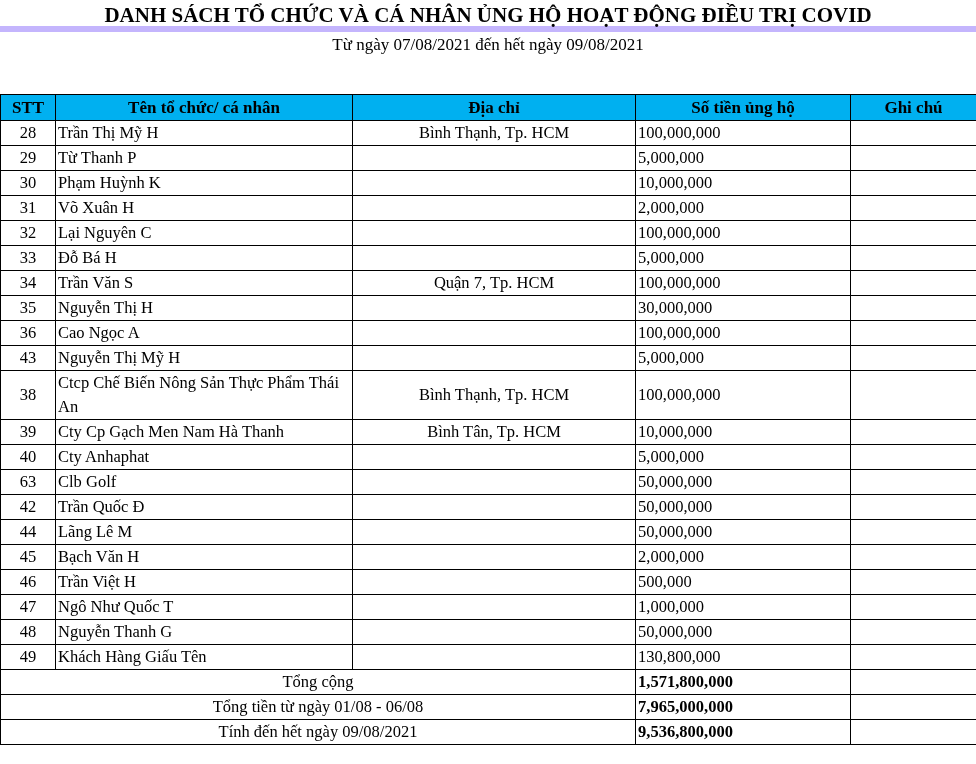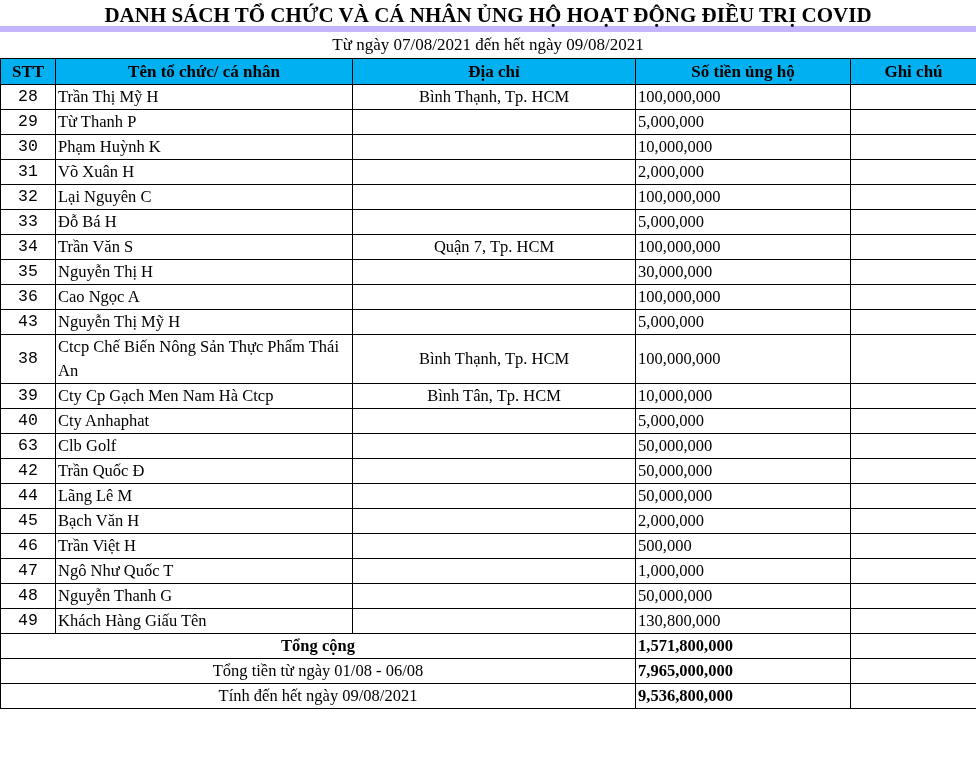"STT" table.donations { margin-top: none -> 36px }
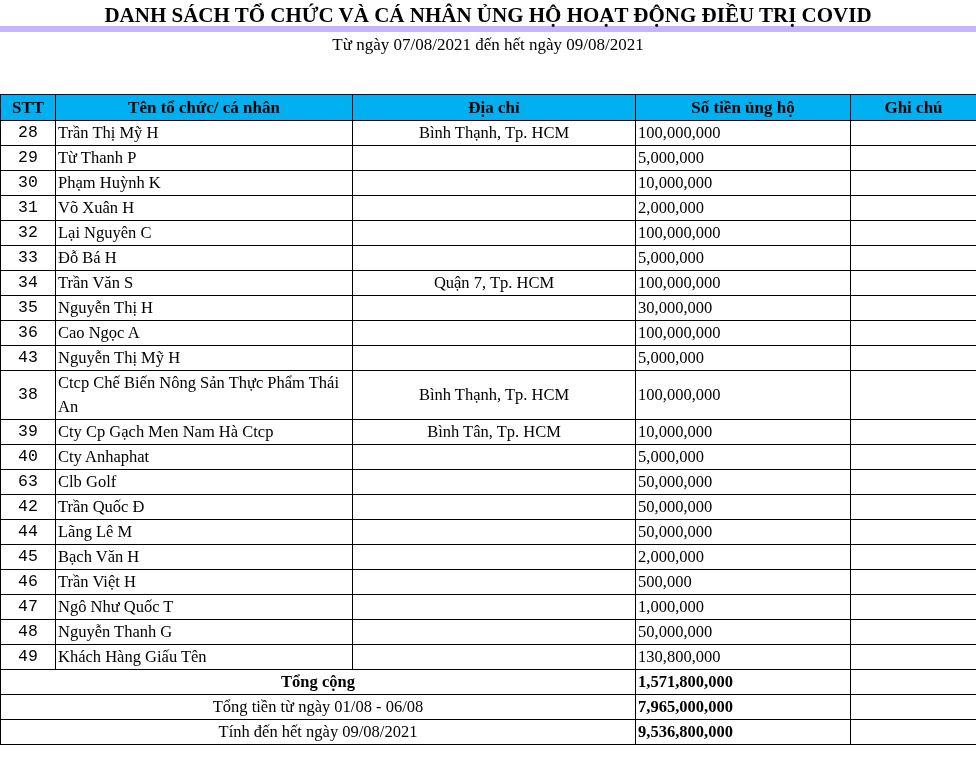"28" td.stt { font-family: Liberation Mono, monospace -> none }
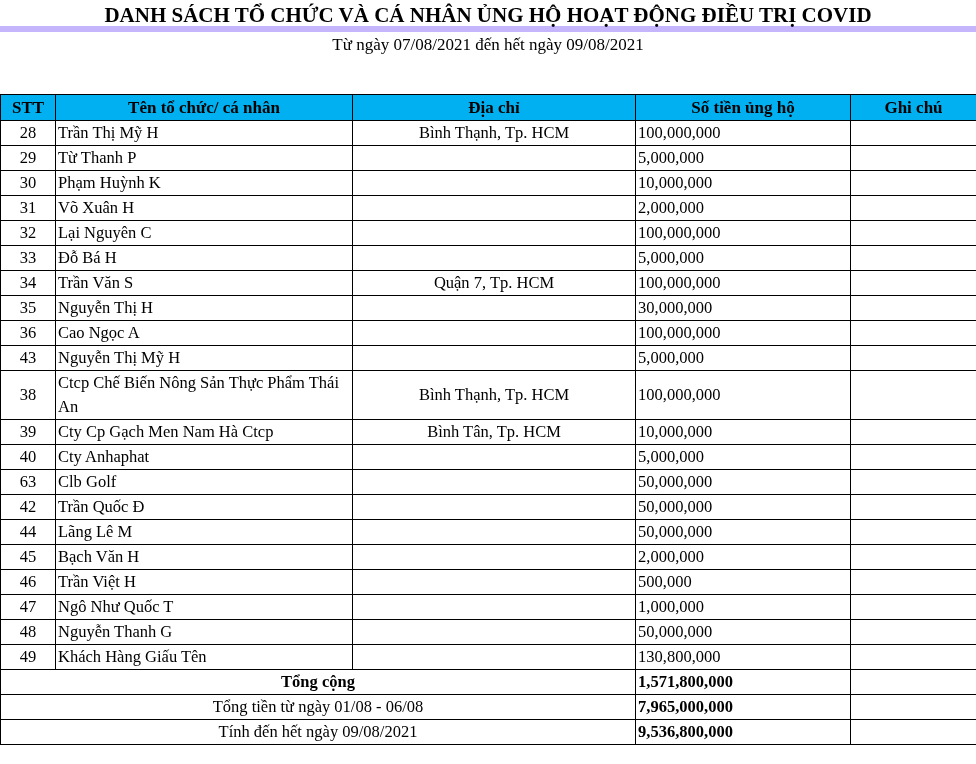"Cty Cp Gạch Men Nam" td.name { text: Ctcp -> Thanh }
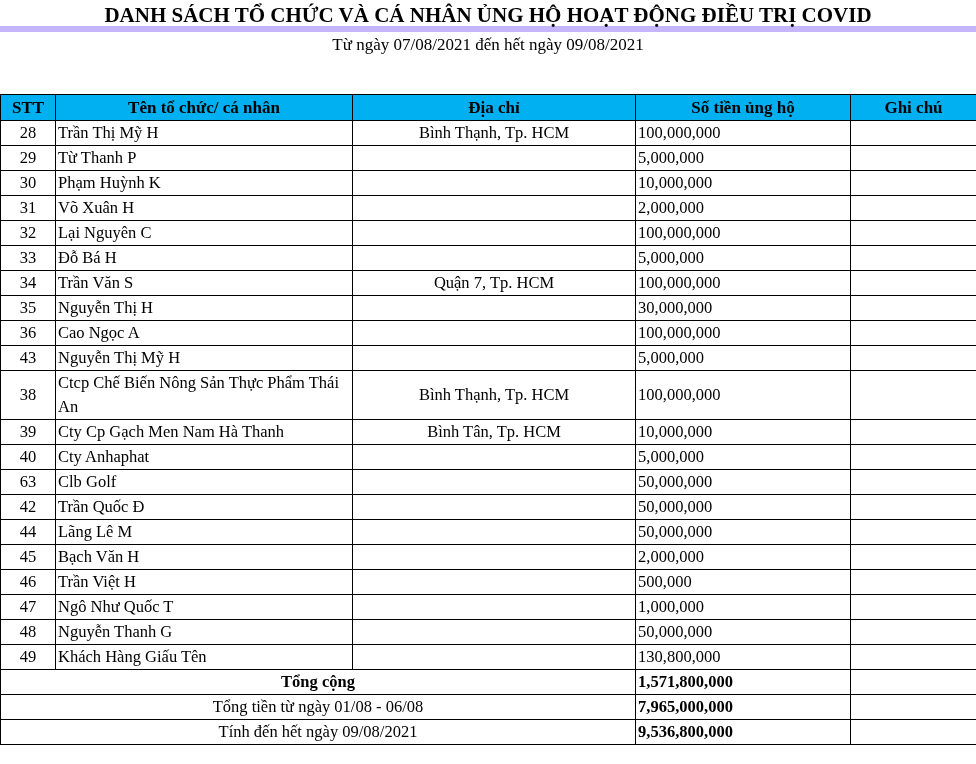"Tổng cộng" tfoot td.label.bold { font-weight: bold -> normal }
